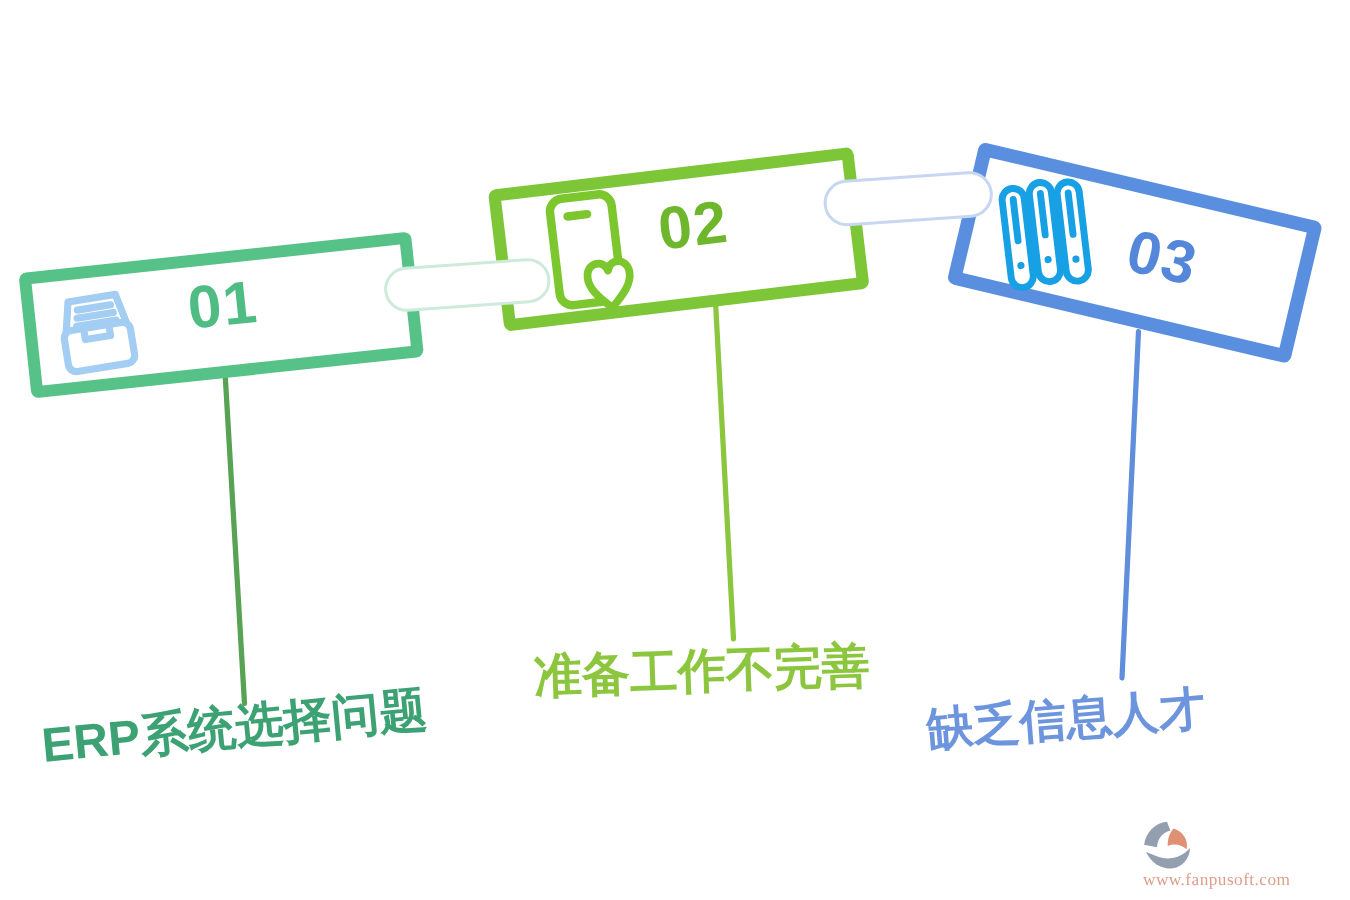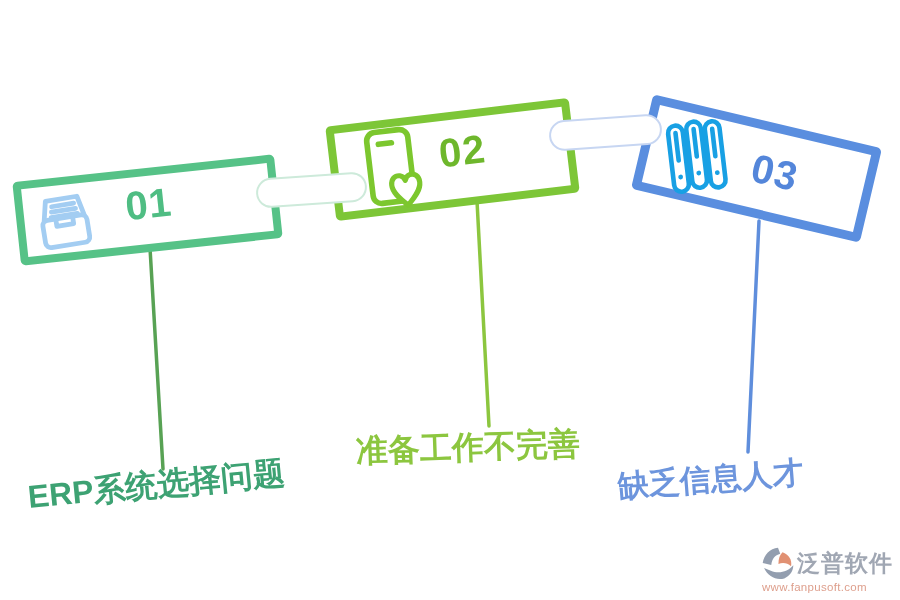"泛普软件" div.brand-name { html: <div>泛普软件</div> -> none }
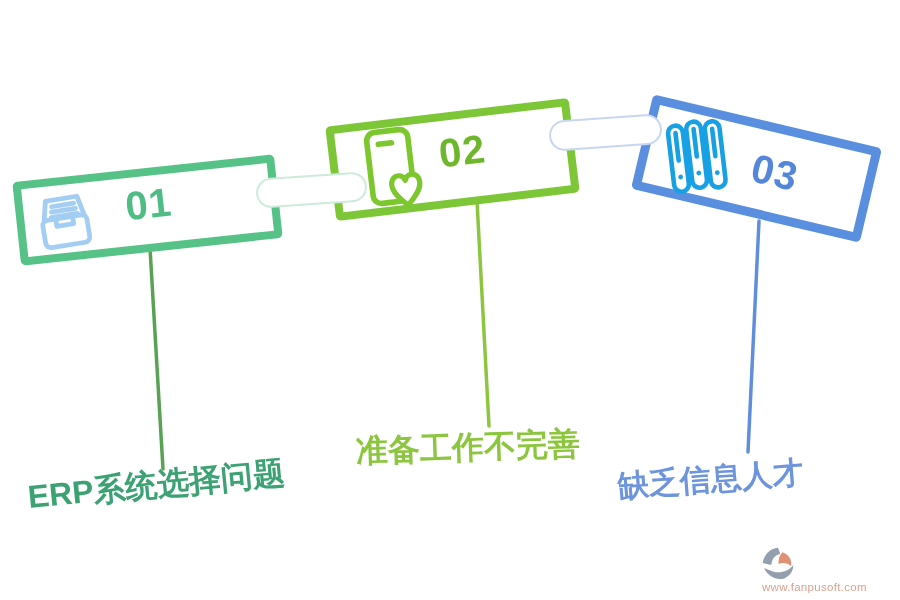"www.fanpusoft.com" .brand-url { font-family: none -> Liberation Serif, serif }
